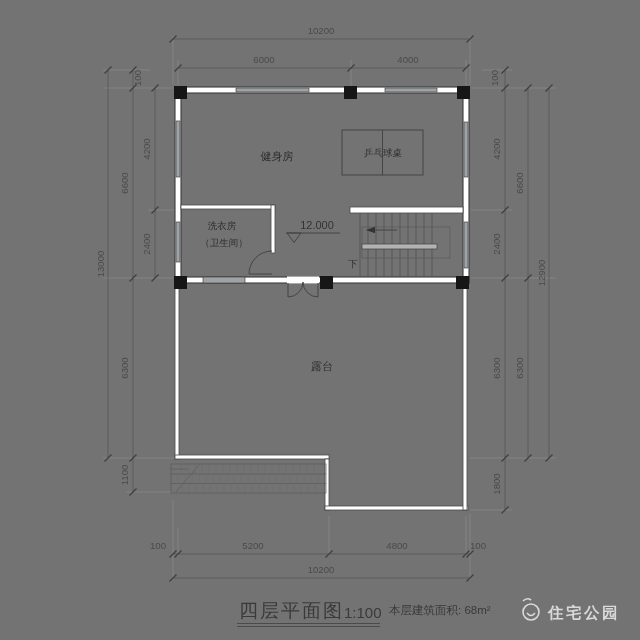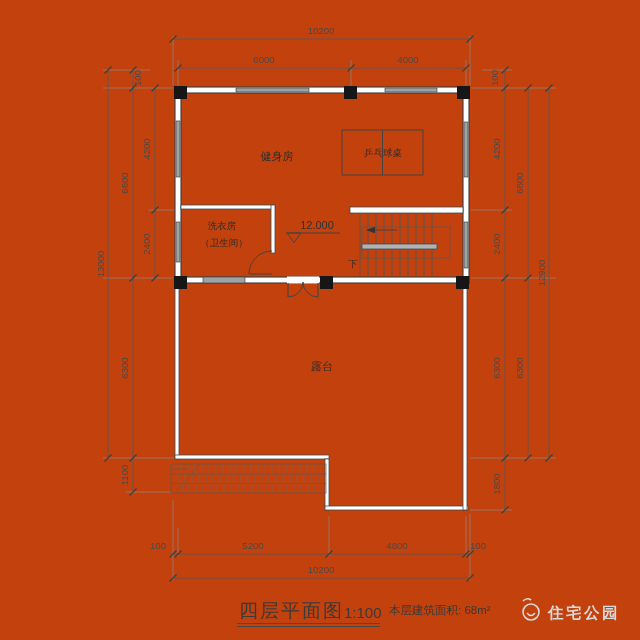"10200" .page { background: #c2410c -> #737373 }
